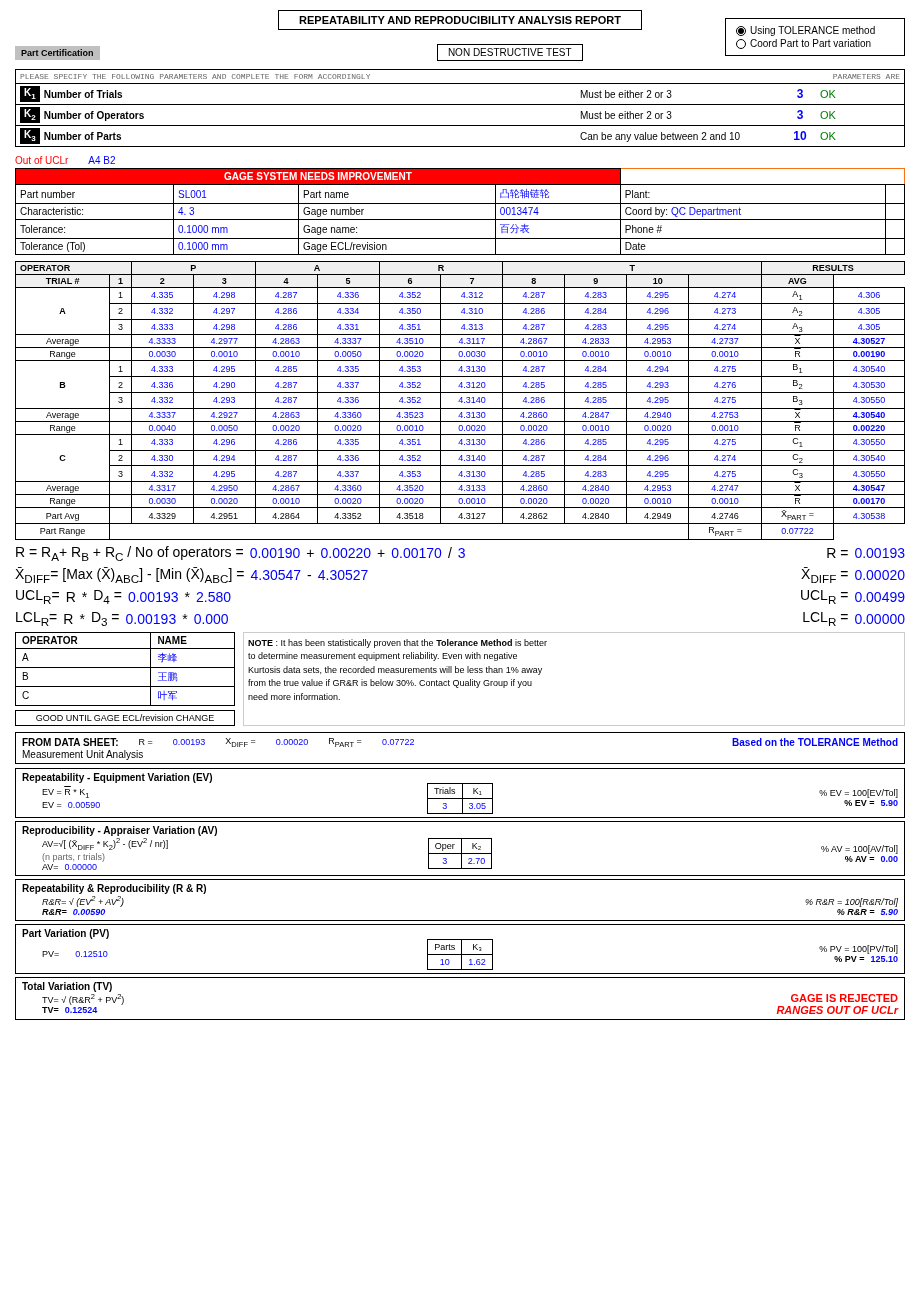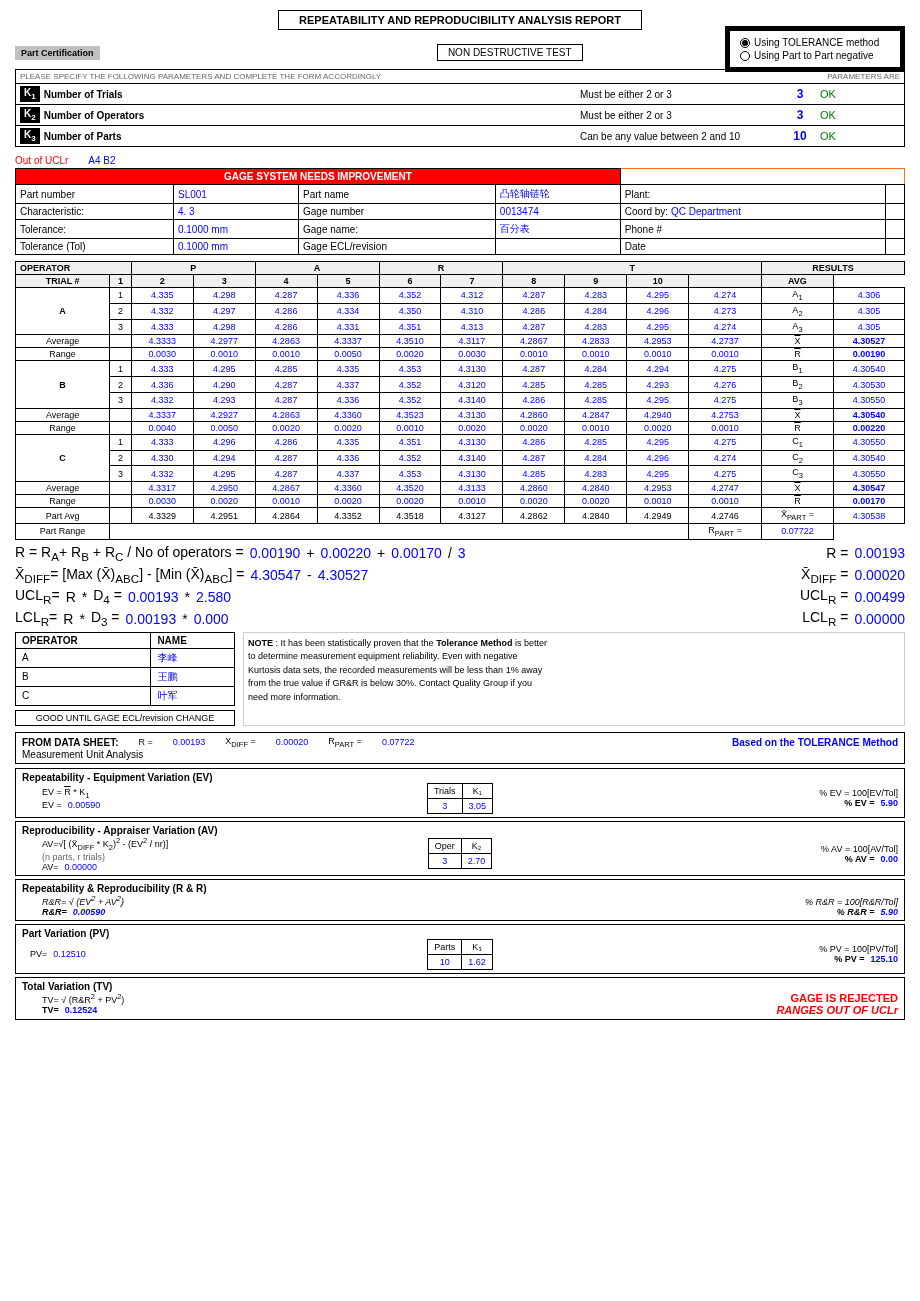"Using TOLERANCE method" div { border: 5px solid #000000 -> 1px solid #000000; top: 16px -> 8px }
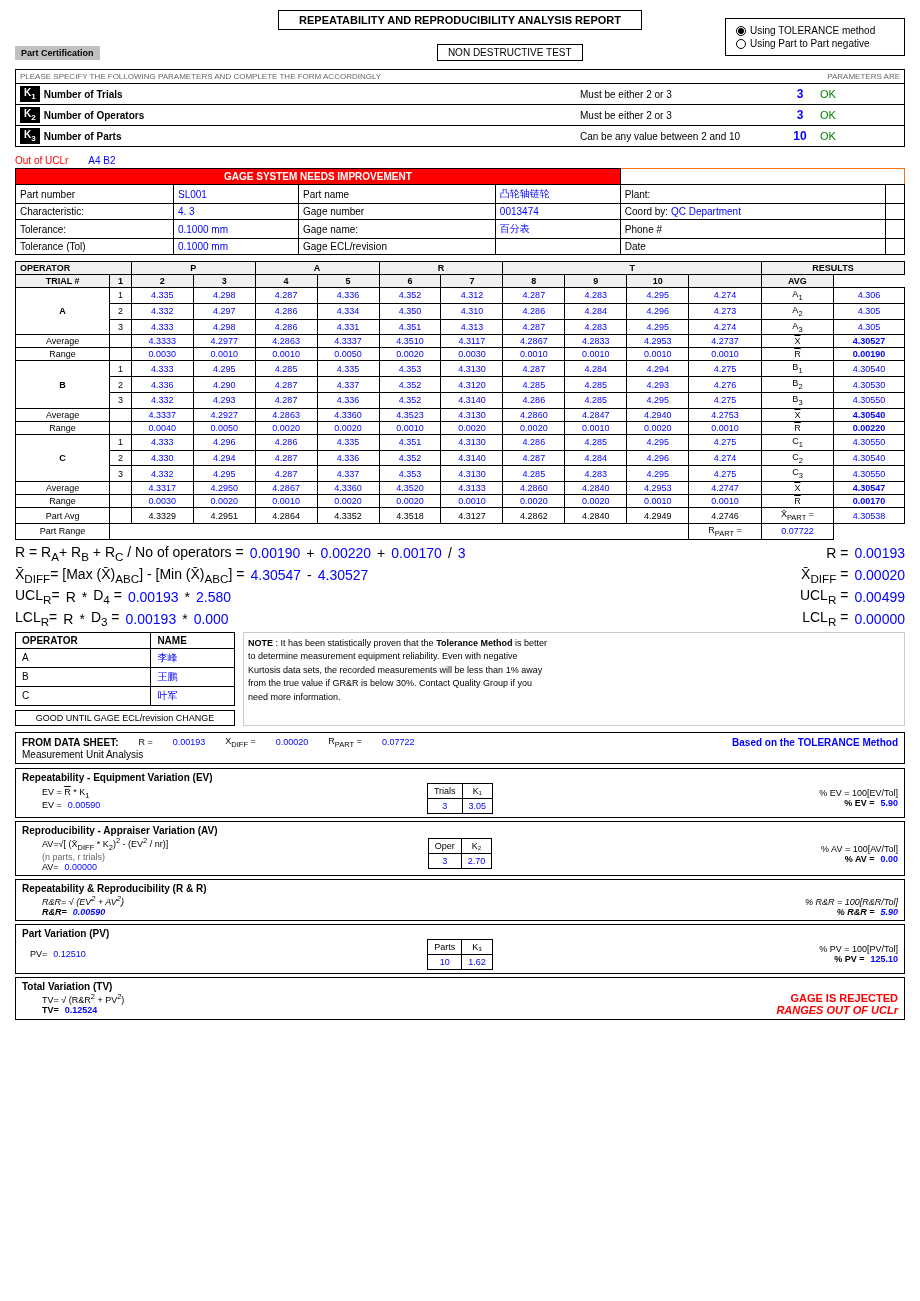"Using Part to Part negative" span { text: Using Part to Part negative -> Coord Part to Part variation }
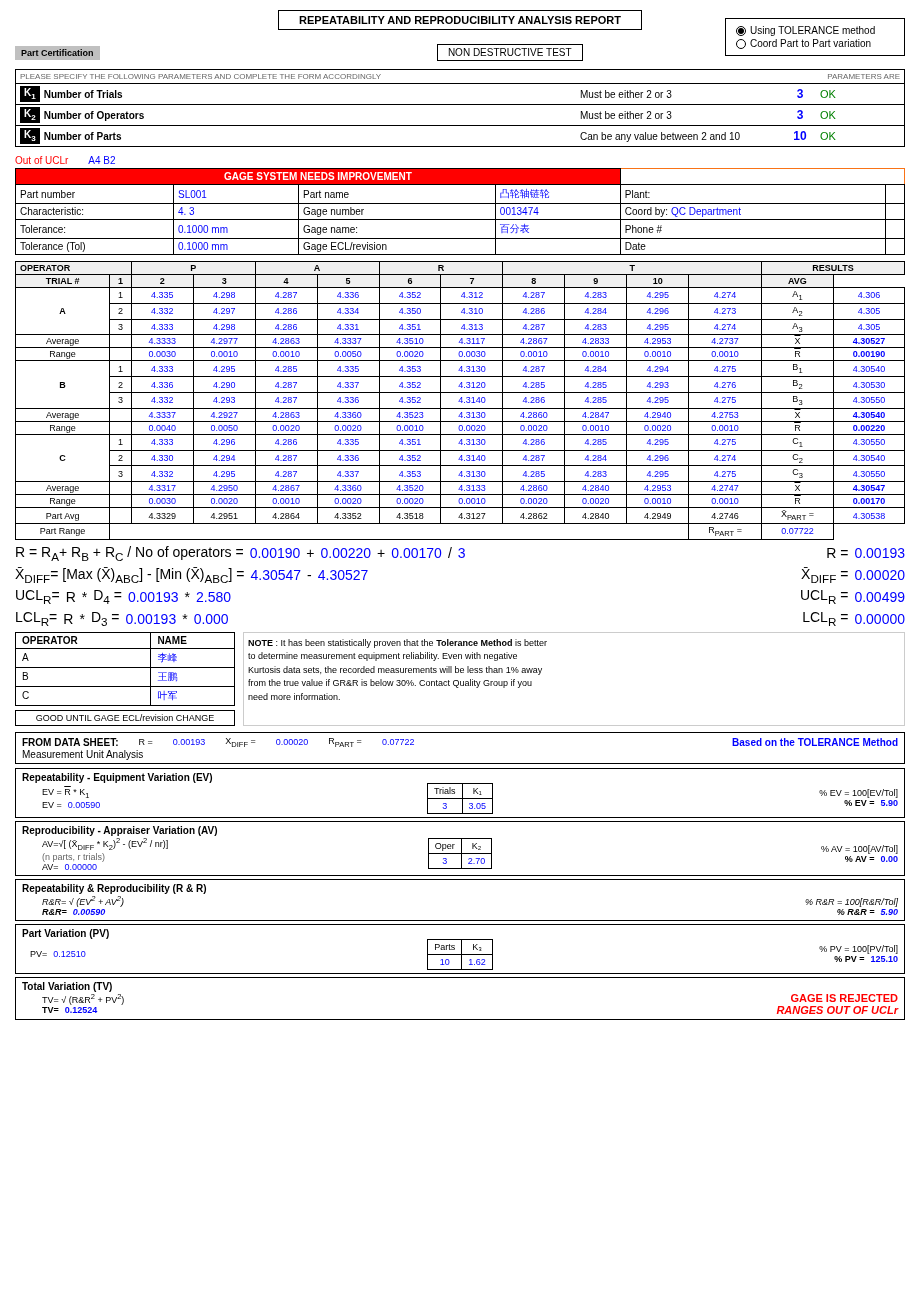"PLEASE SPECIFY THE FOLLOWING PARAMETERS" .params-header { font-family: none -> Liberation Mono, monospace }
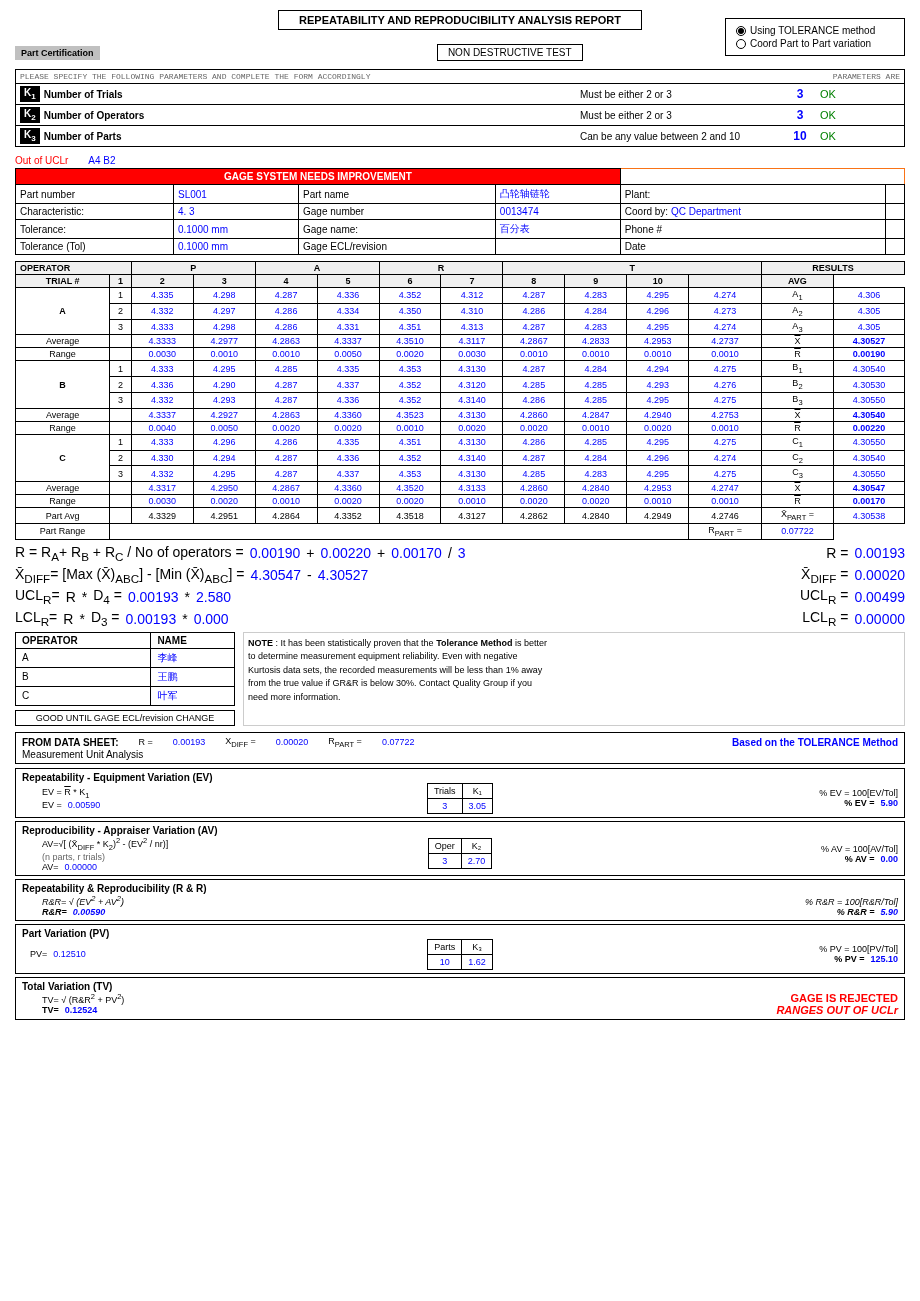"PV=" div { gap: 6px -> 16px; margin-left: 8px -> 20px }
